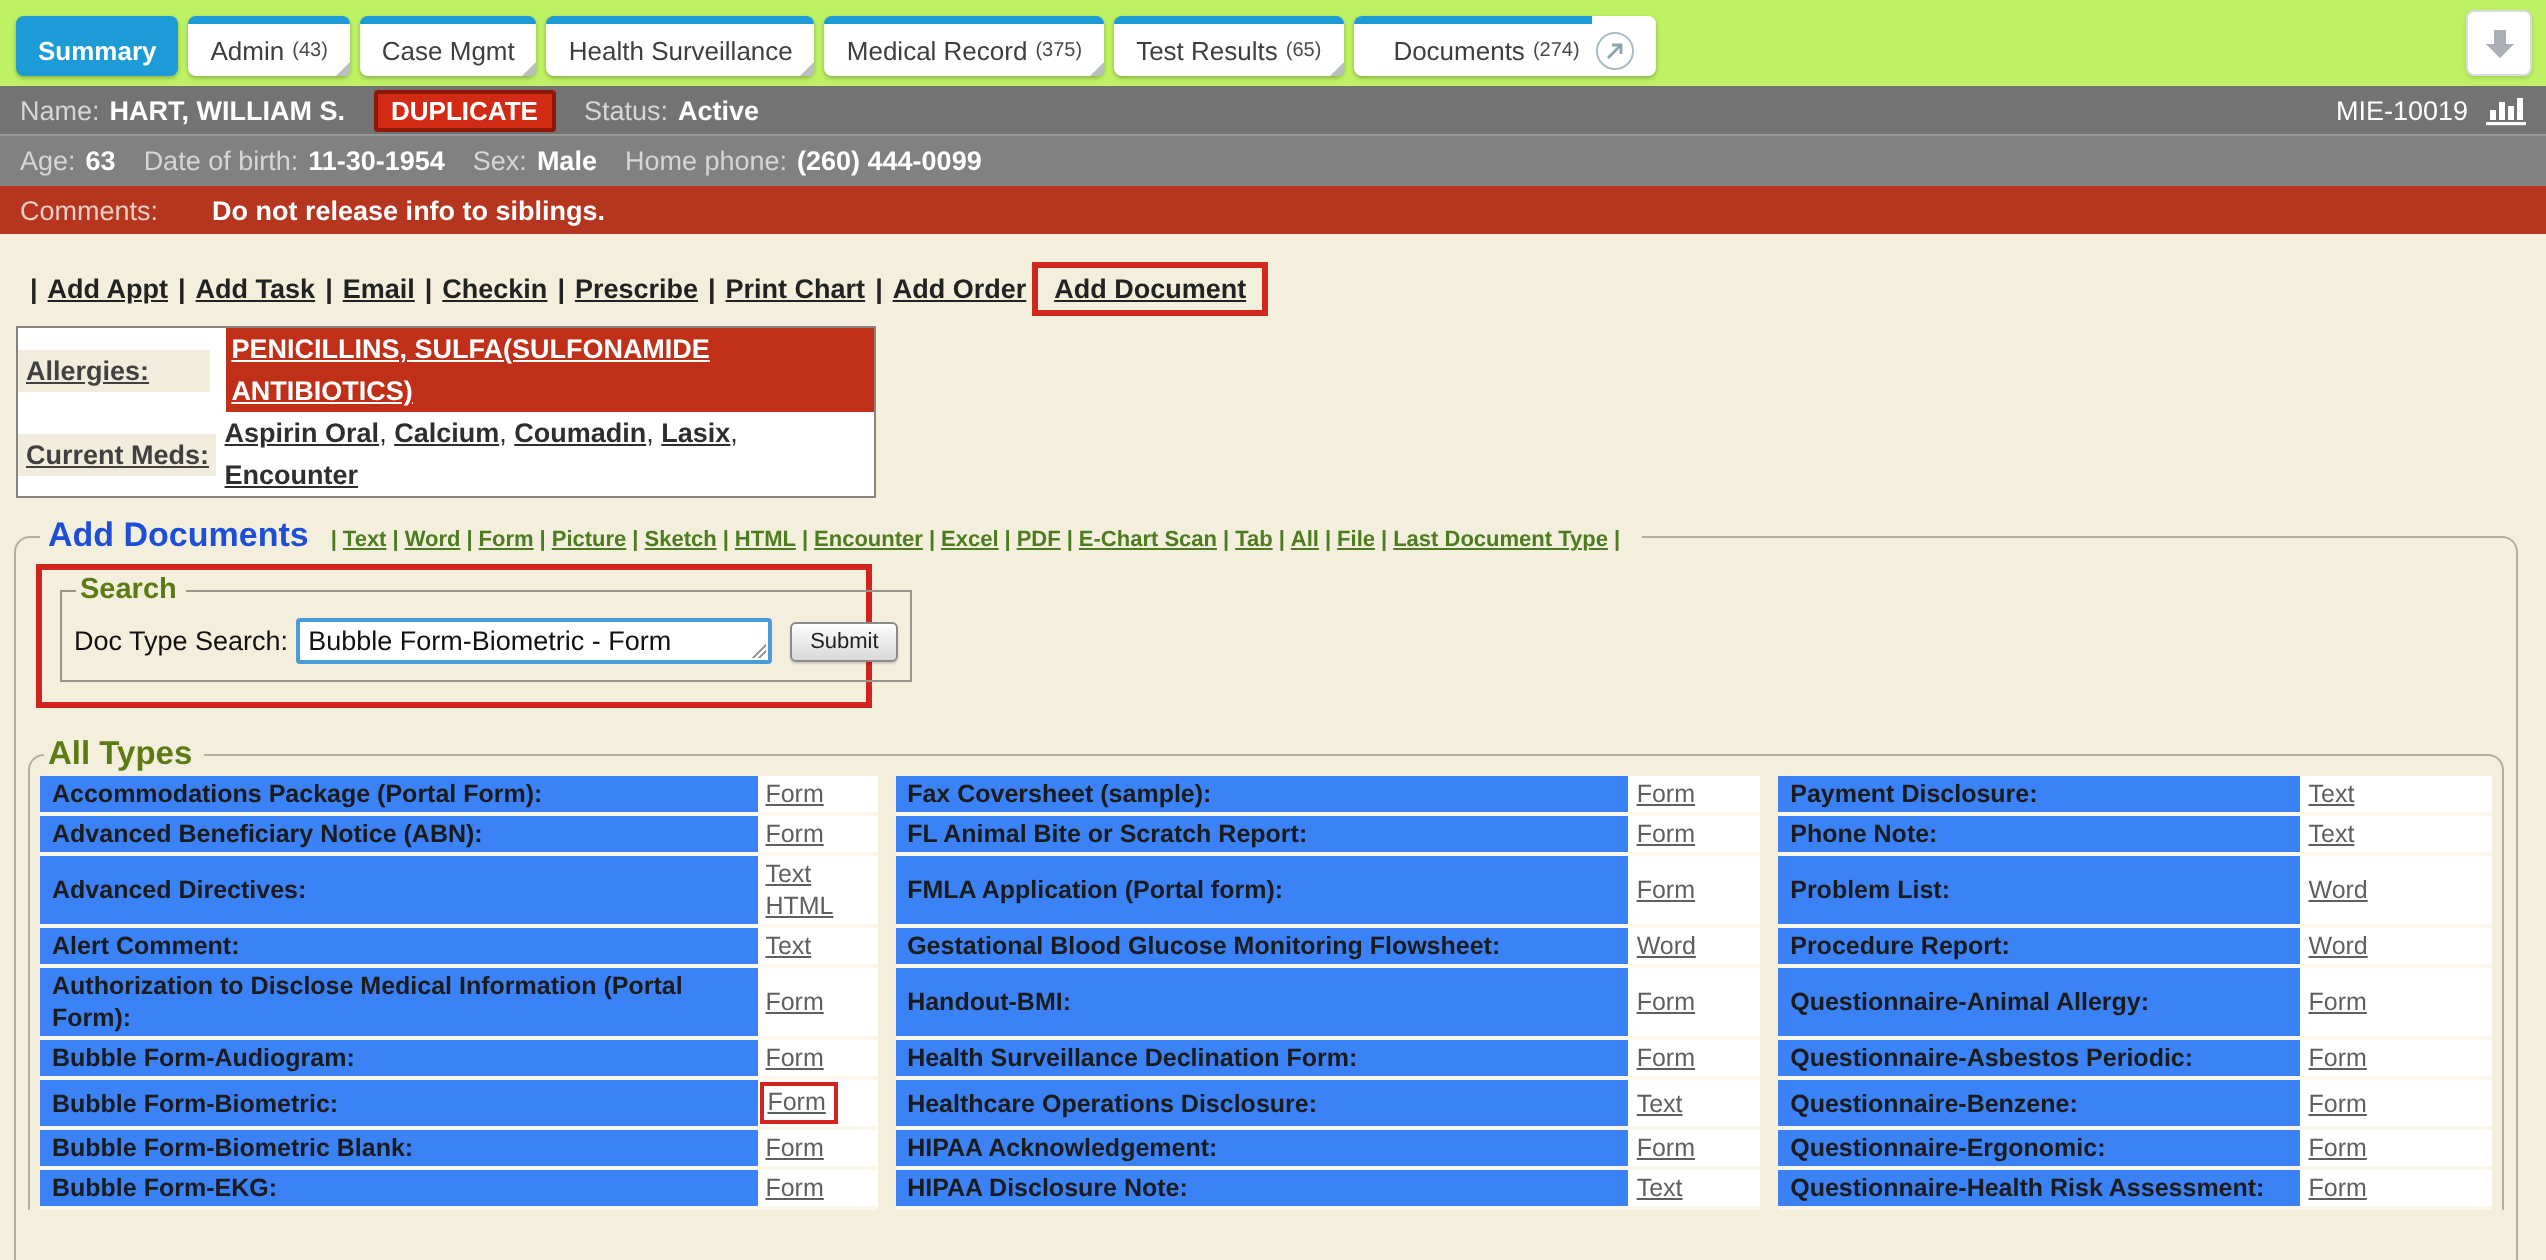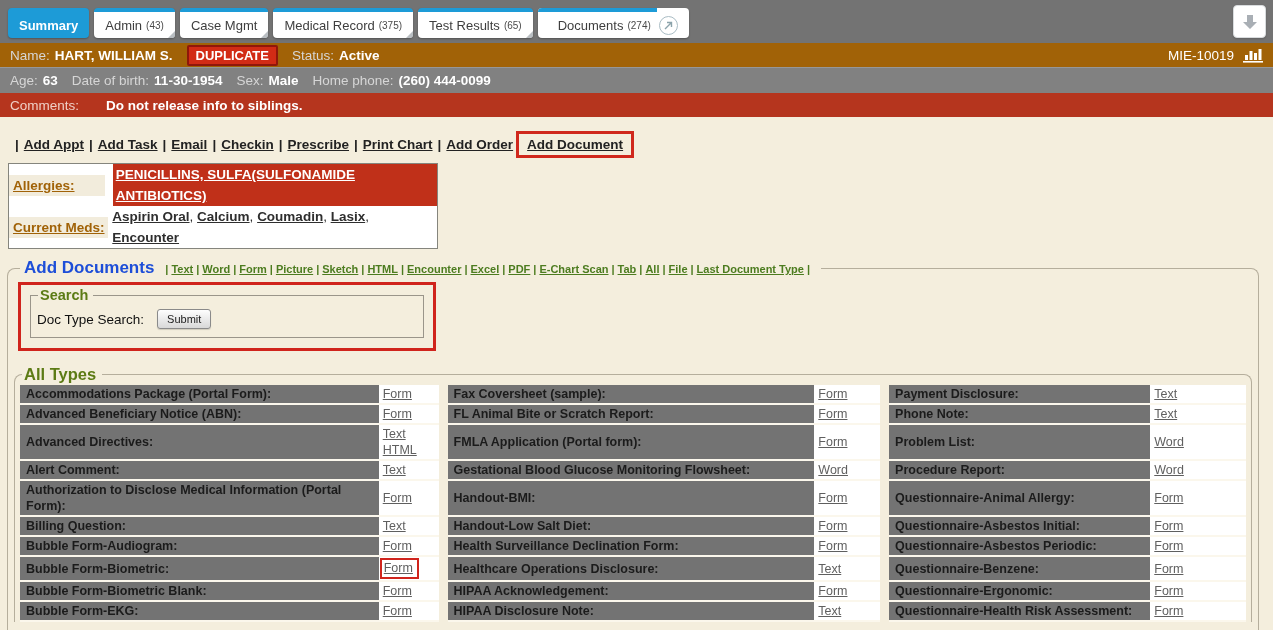"Summary" .tabbar { background: #737373 -> #bef264 }
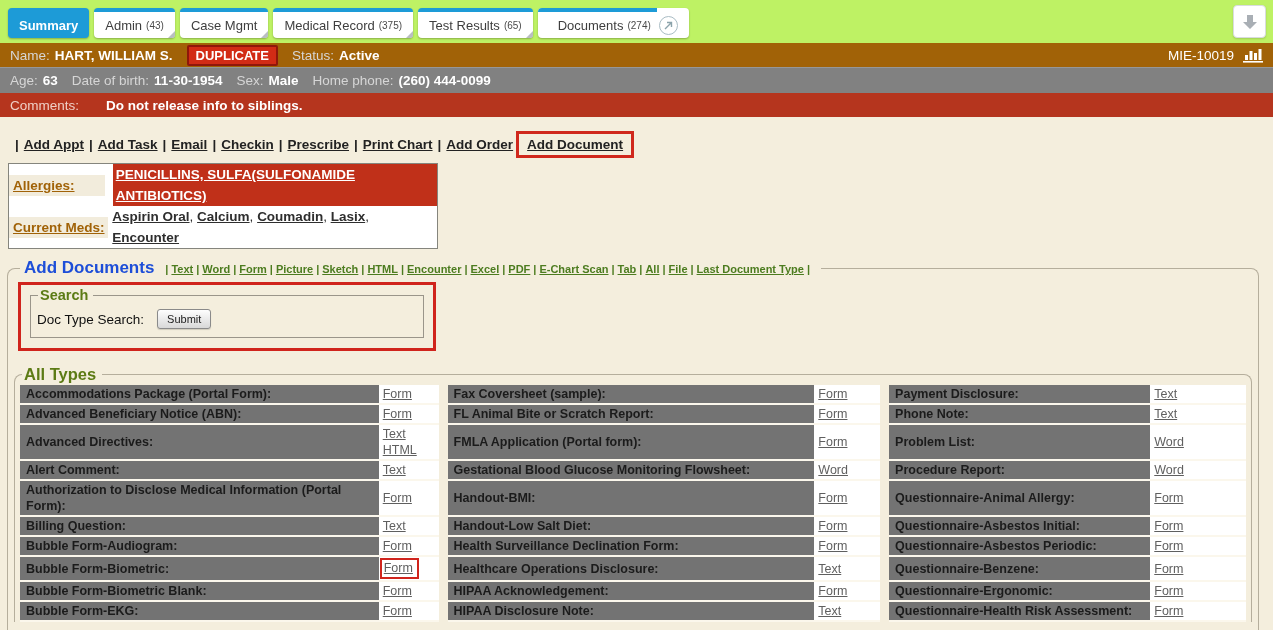"Health Surveillance" div.tab { html: none -> <div> <span>Health Surveillance</span> </div> }
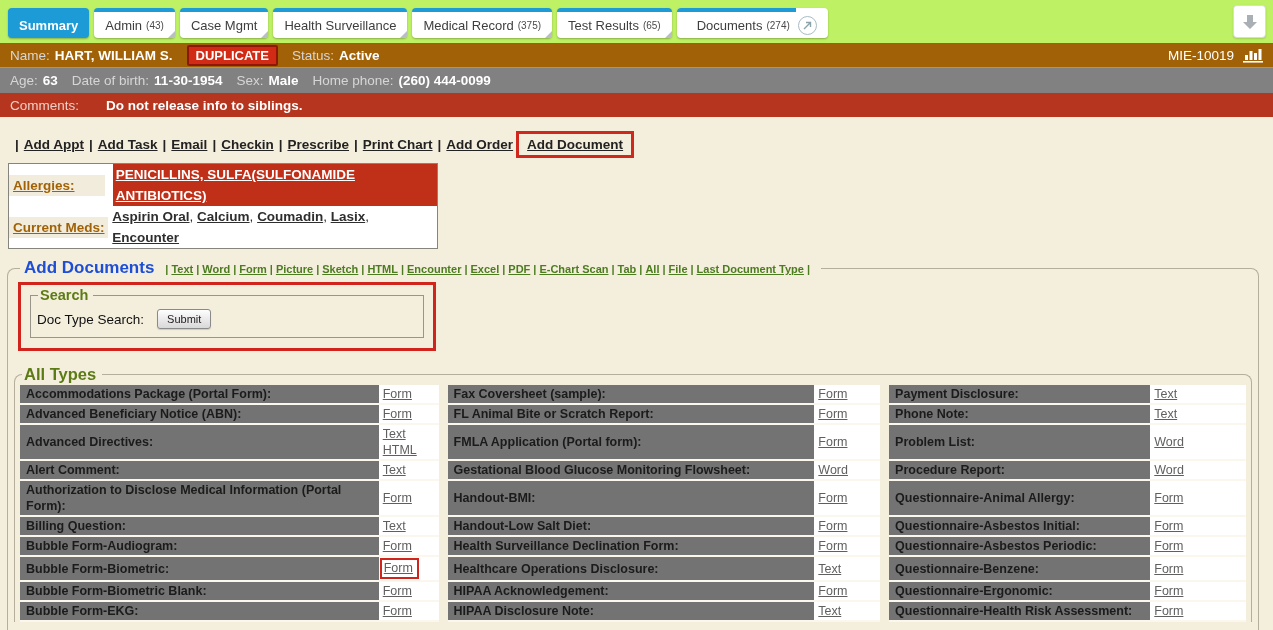"Name:" .band1 { background: #a16207 -> #737373 }
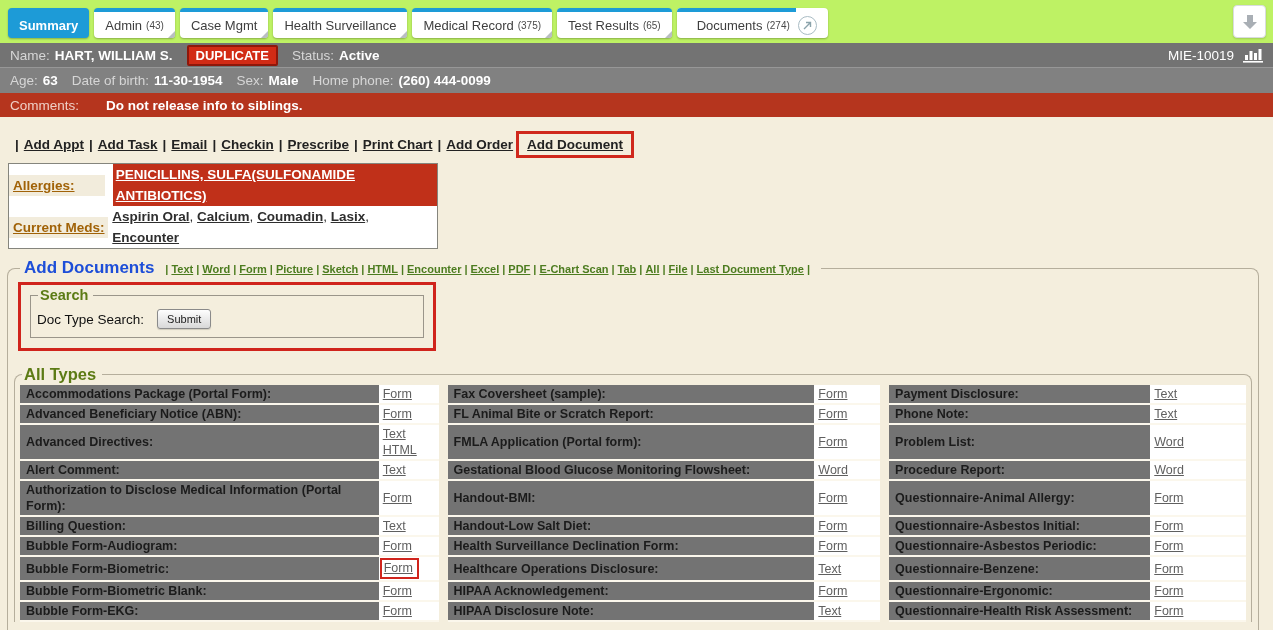"Allergies:" .allergy-row .rowlbl a { color: #a16207 -> #404040 }
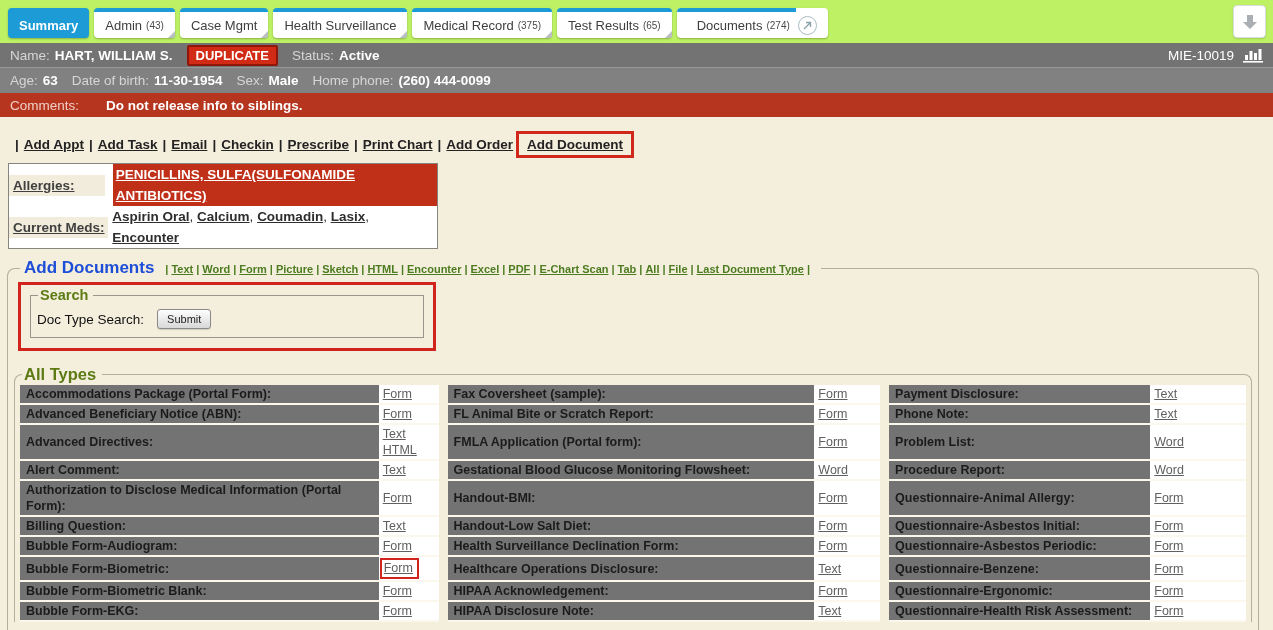"Bubble Form-Biometric - Form" span.doc-input-wrap { html: none -> <span> <input> <span></span> </span> }
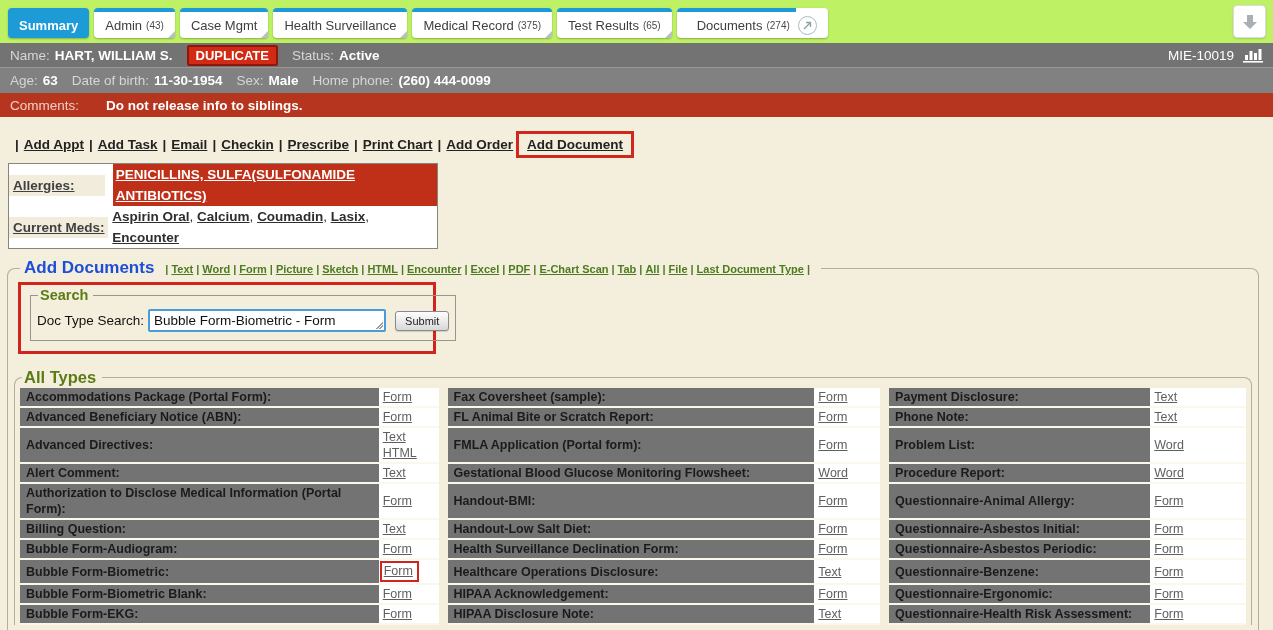"Accommodations Package (Portal Form):" .doctable td.cl { background: #737373 -> #3b82f6 }
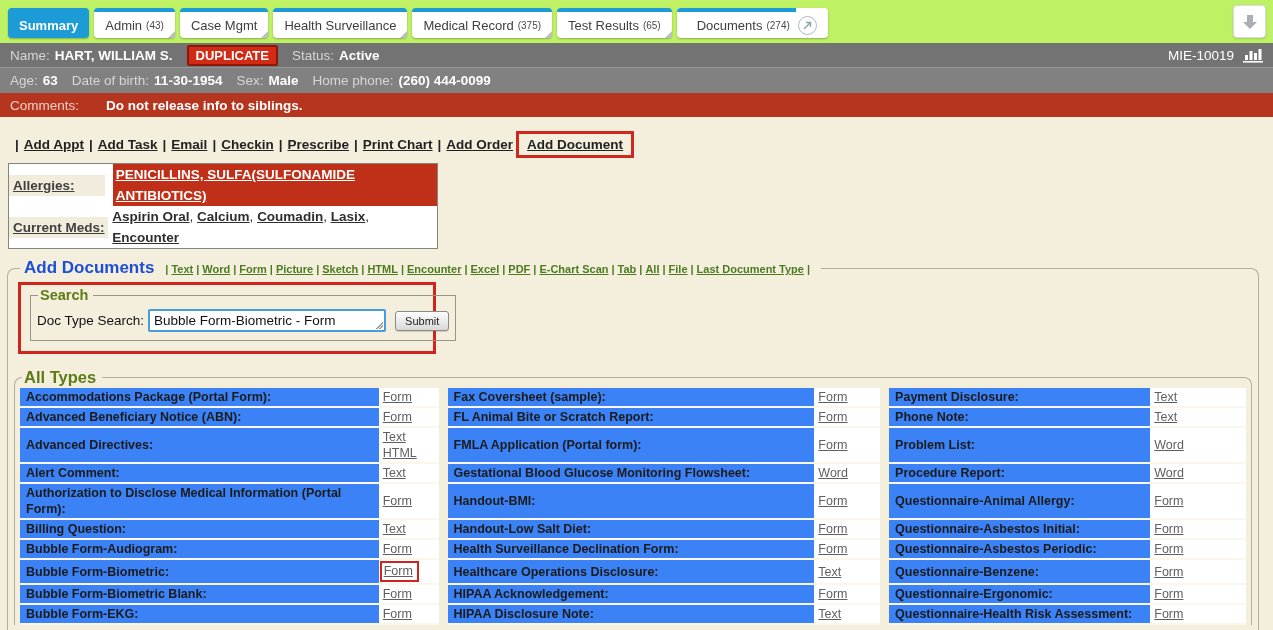"Billing Question:" tr { html: <tr> <td>Billing Question:</td> <td><a>Text</a></td> <td></td> <td>Handout-Low Salt Diet:</td> <td><a>Form</a></td> <td></td> <td>Questionnaire-Asbestos Initial:</td> <td><a>Form</a></td> </tr> -> none }
